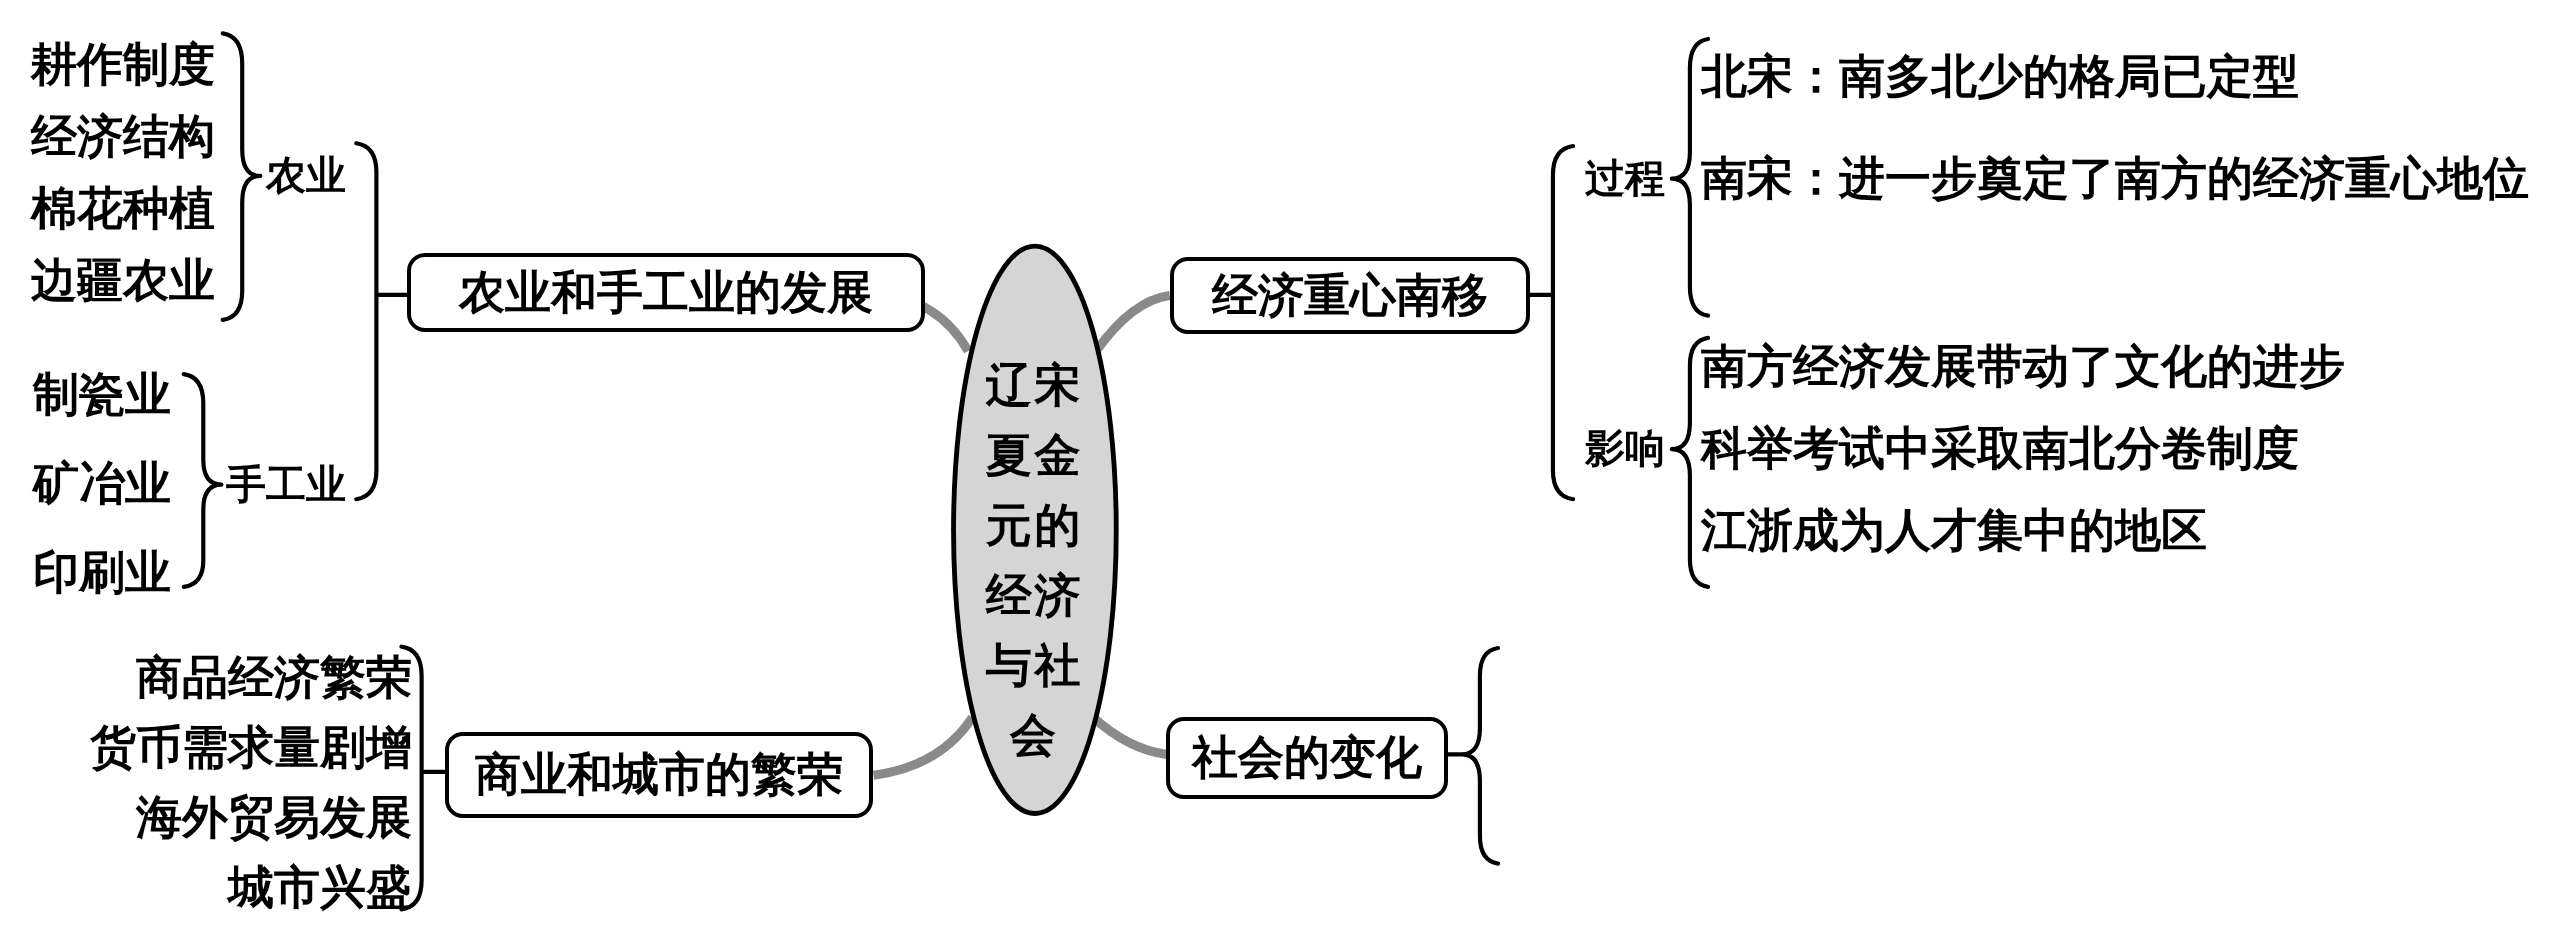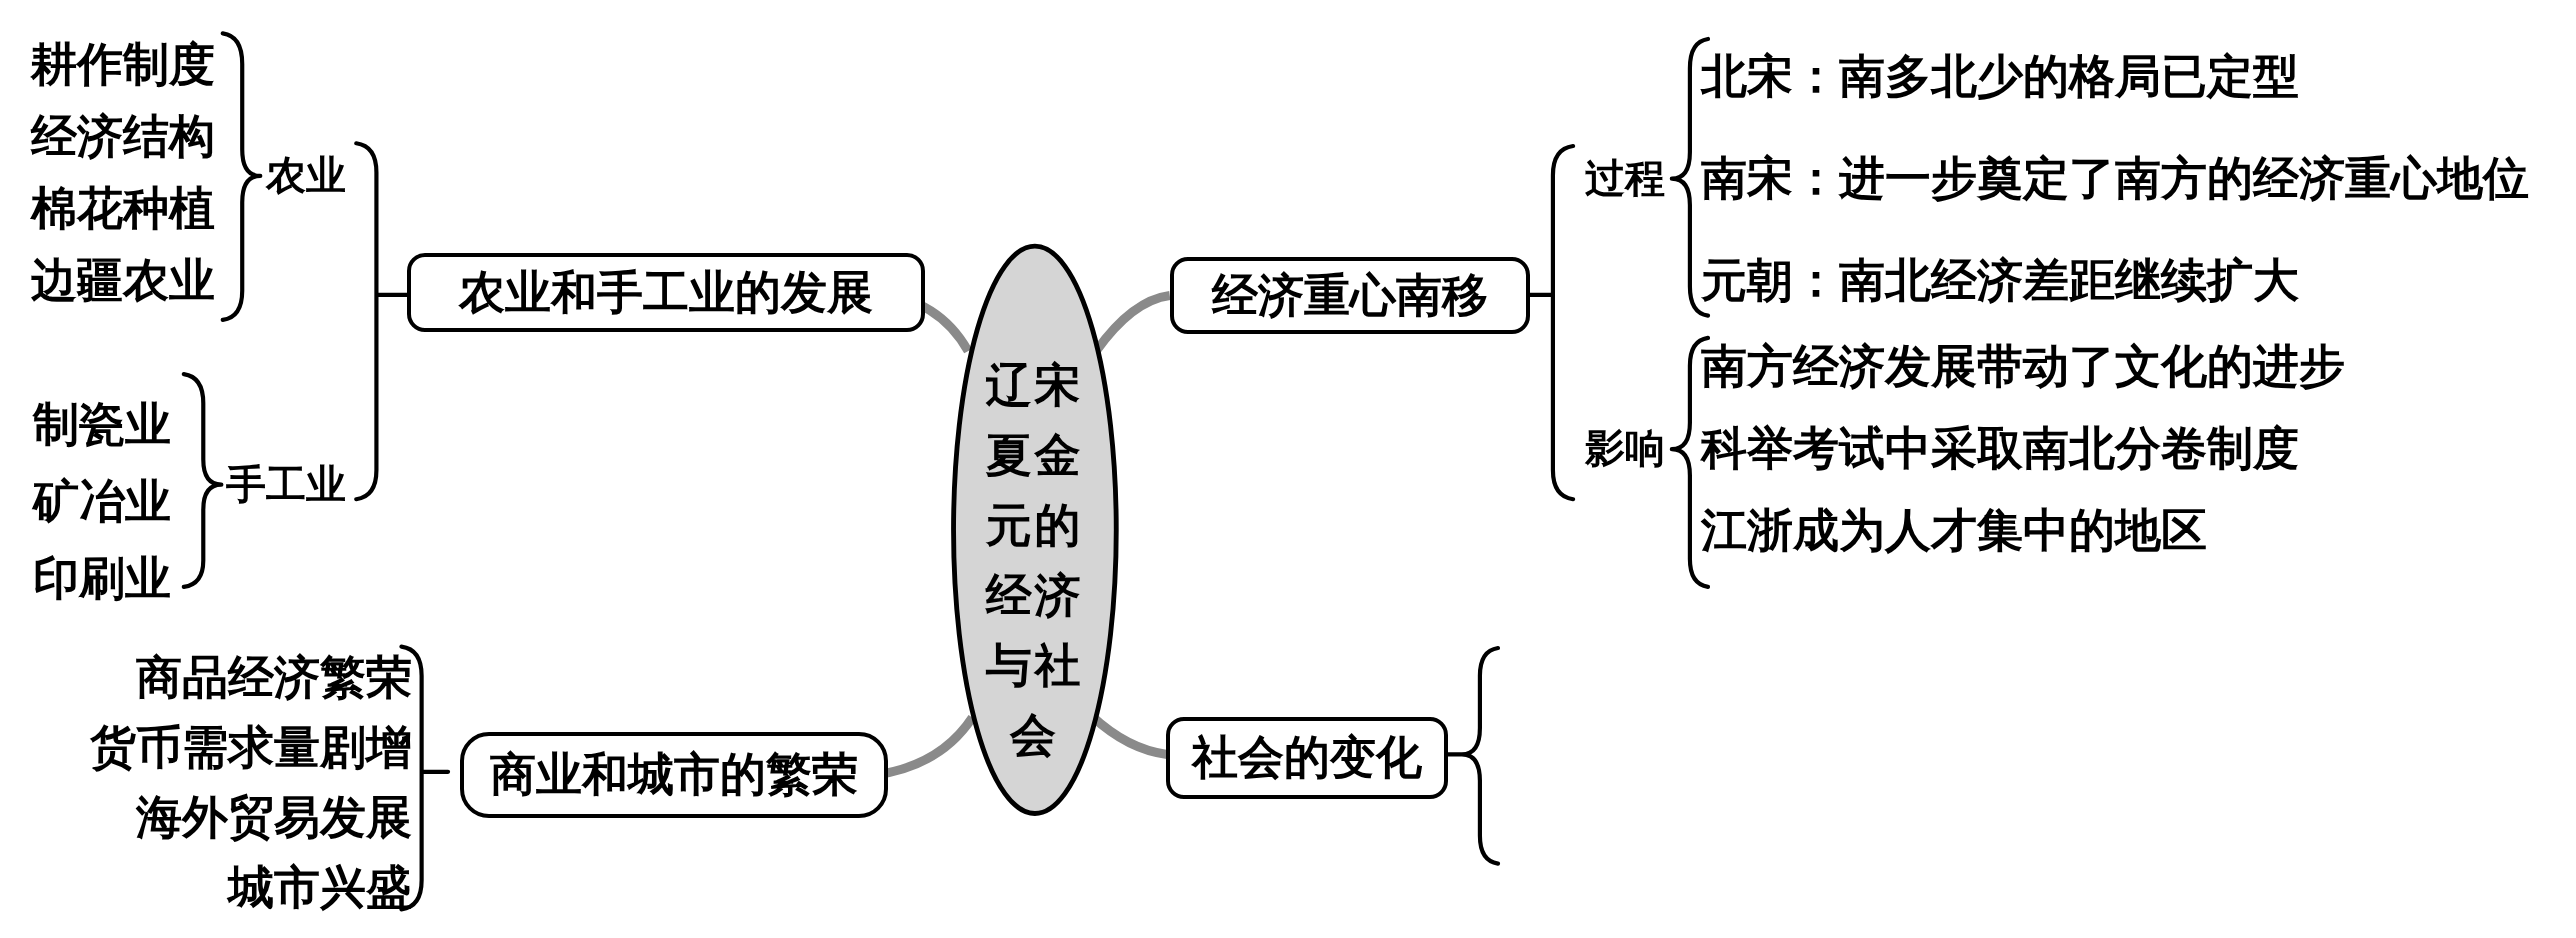"元朝：南北经济差距继续扩大" div { html: <div>元朝：南北经济差距继续扩大</div> -> none }
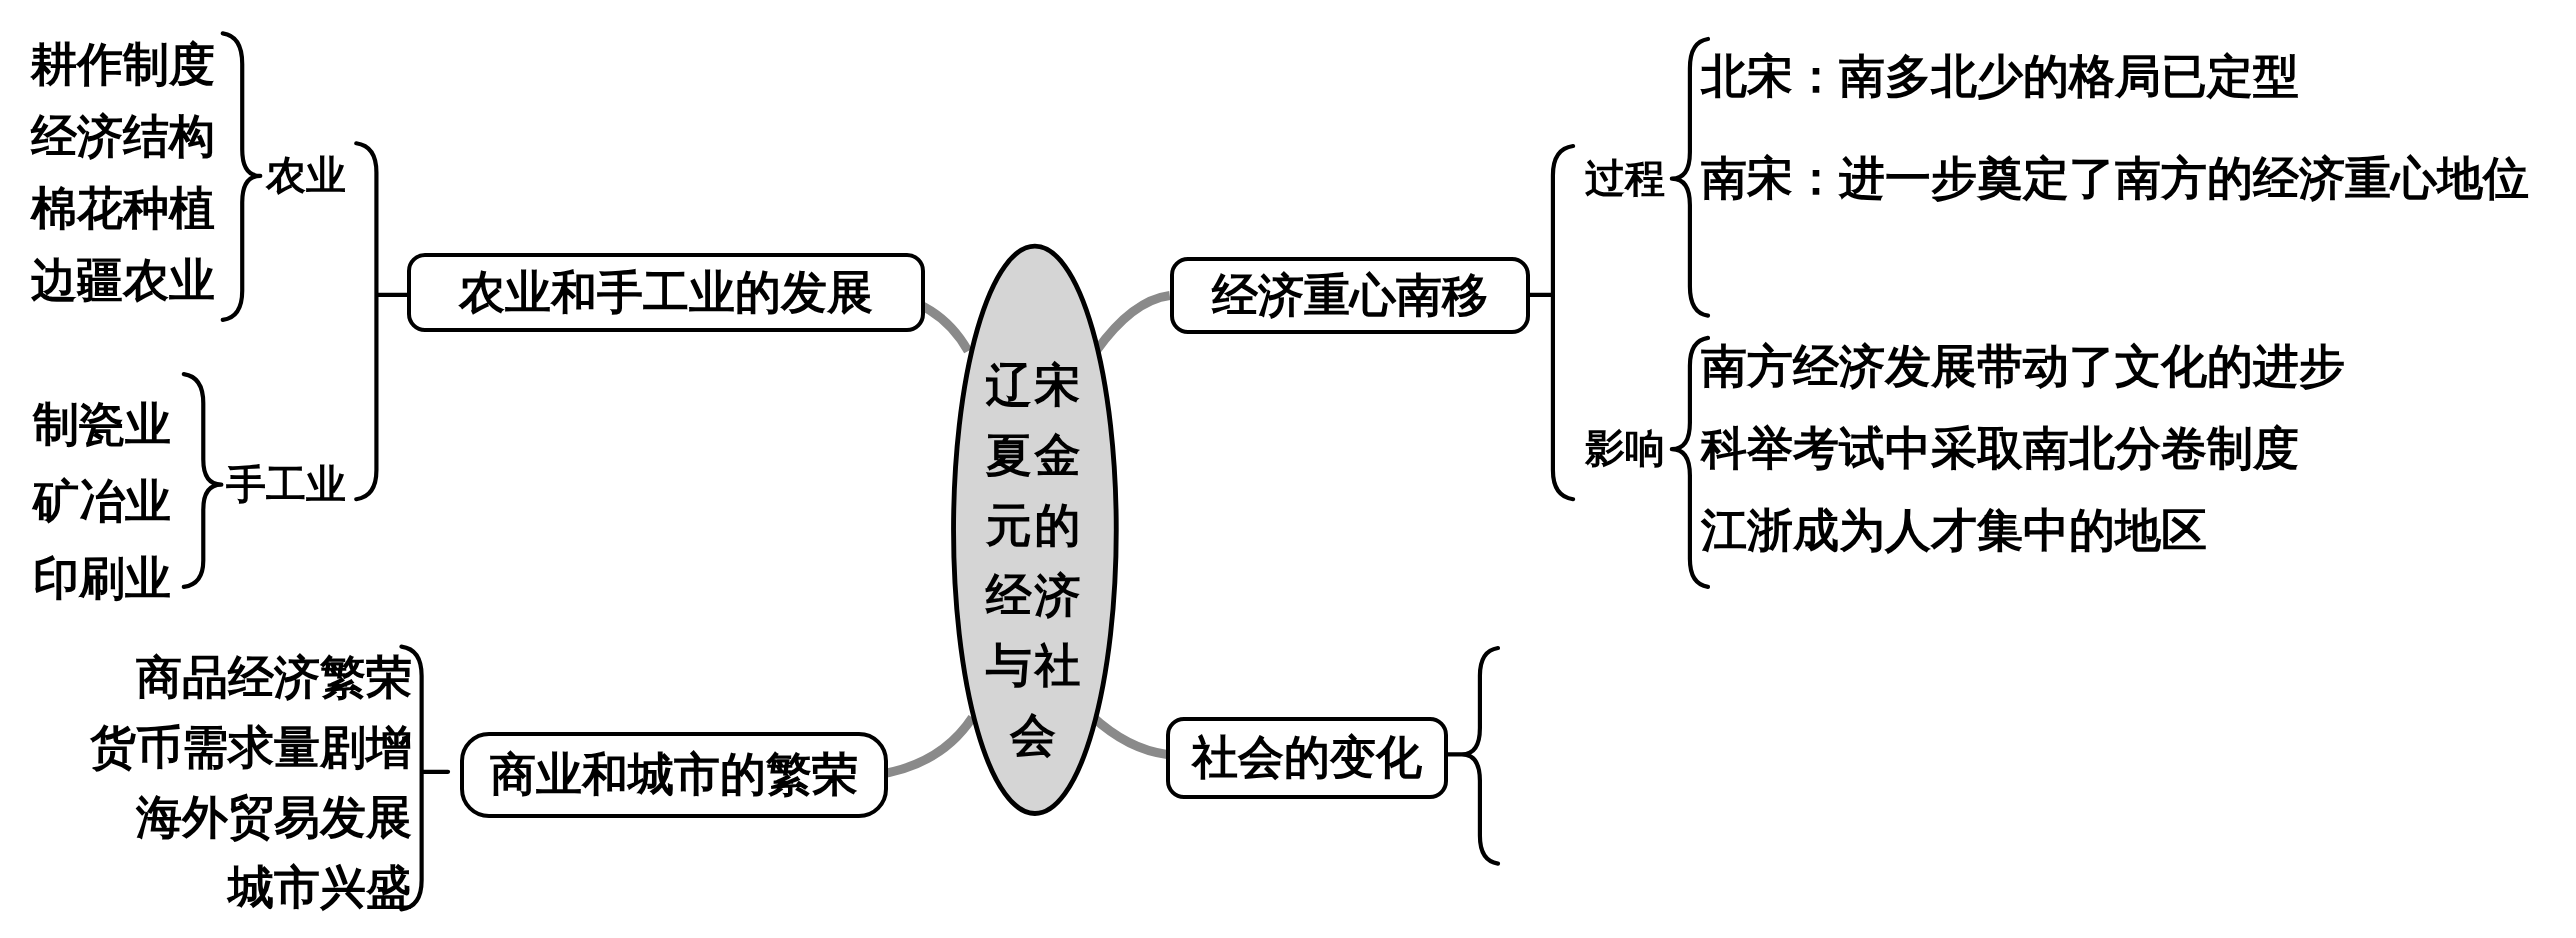"制瓷业" div.list { gap: none -> 12px; top: 386px -> 356px }
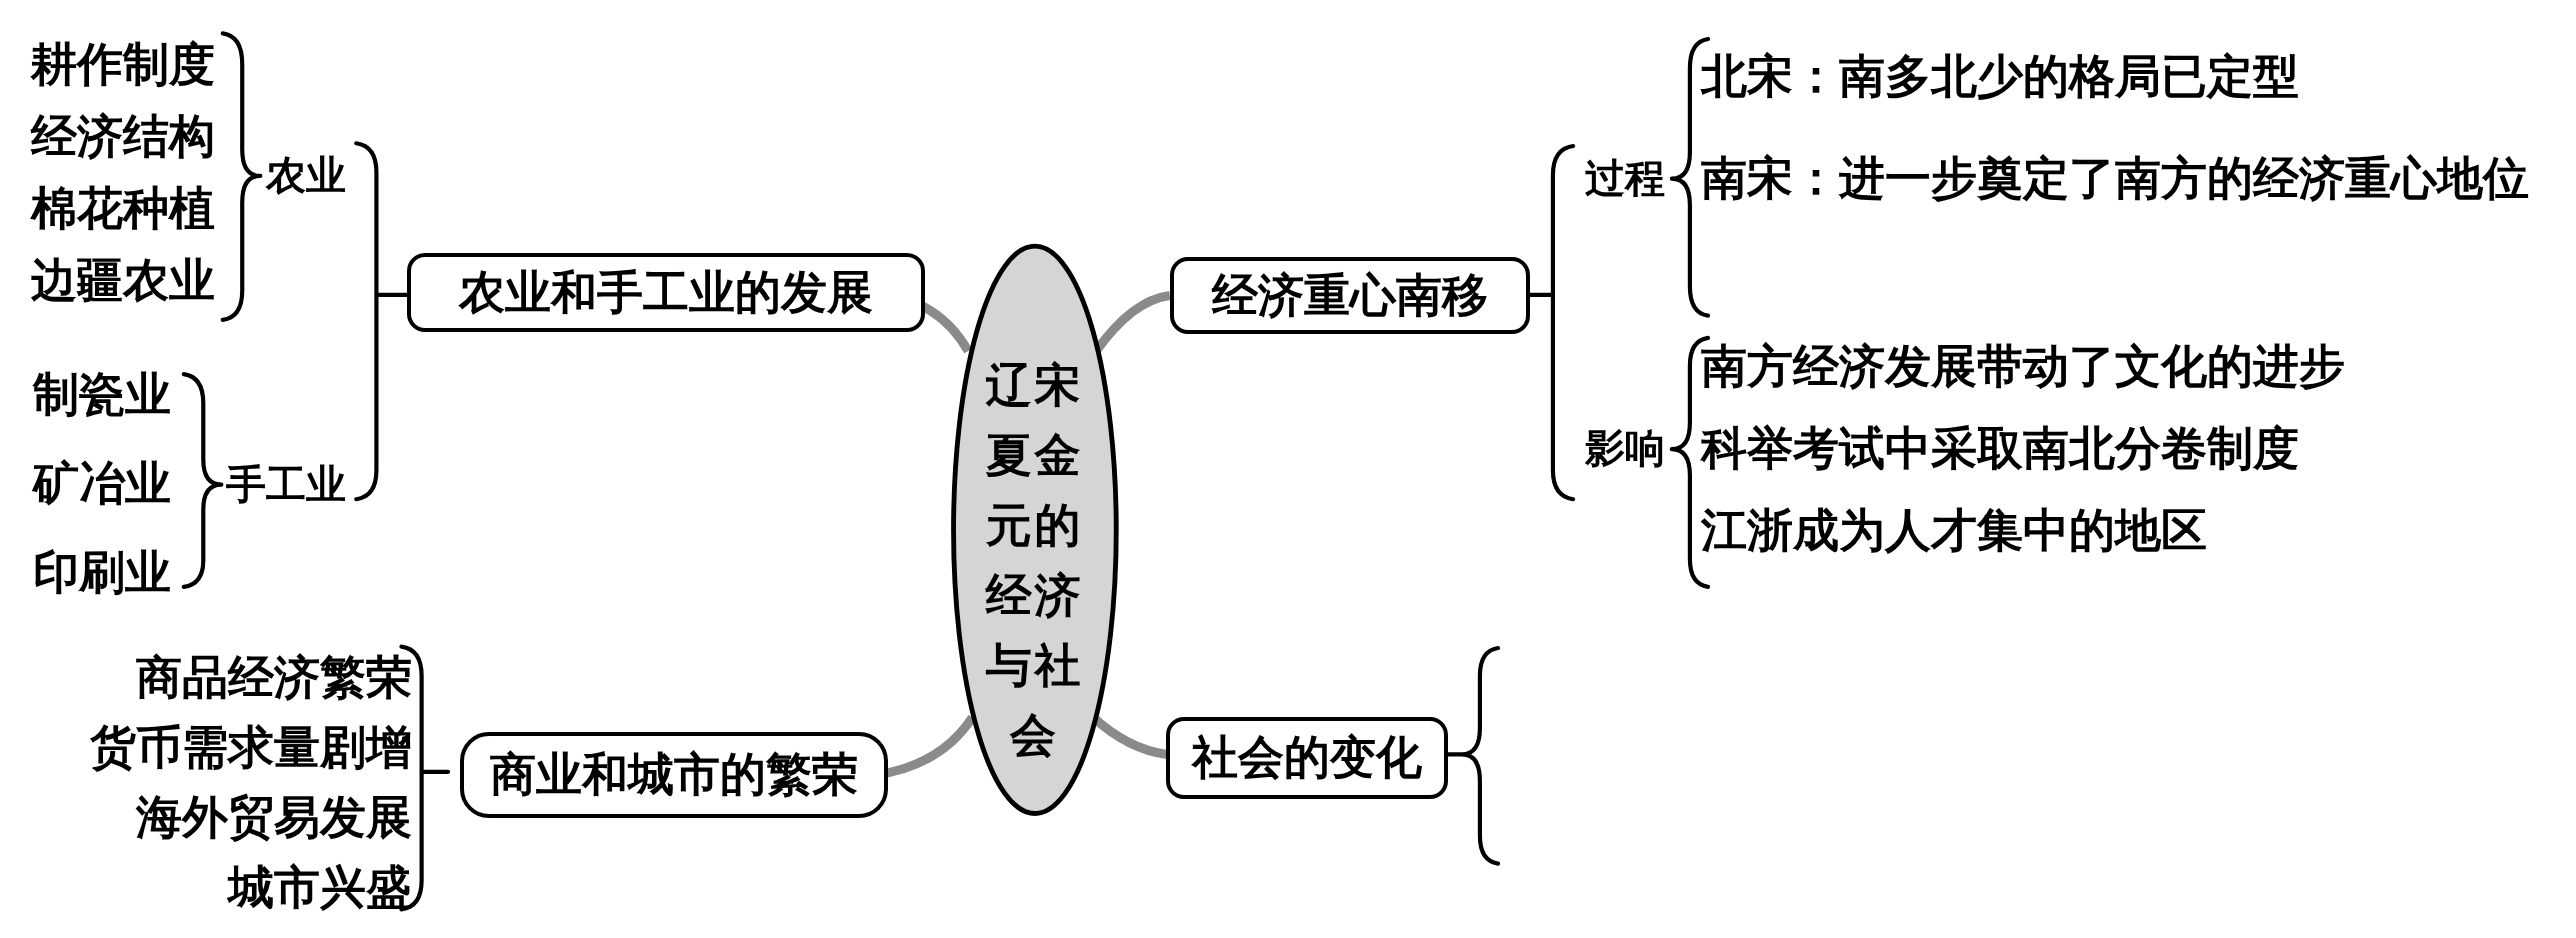"商业和城市的繁荣" div.node-box { border-radius: 29px -> none; left: 460px -> 445px }
